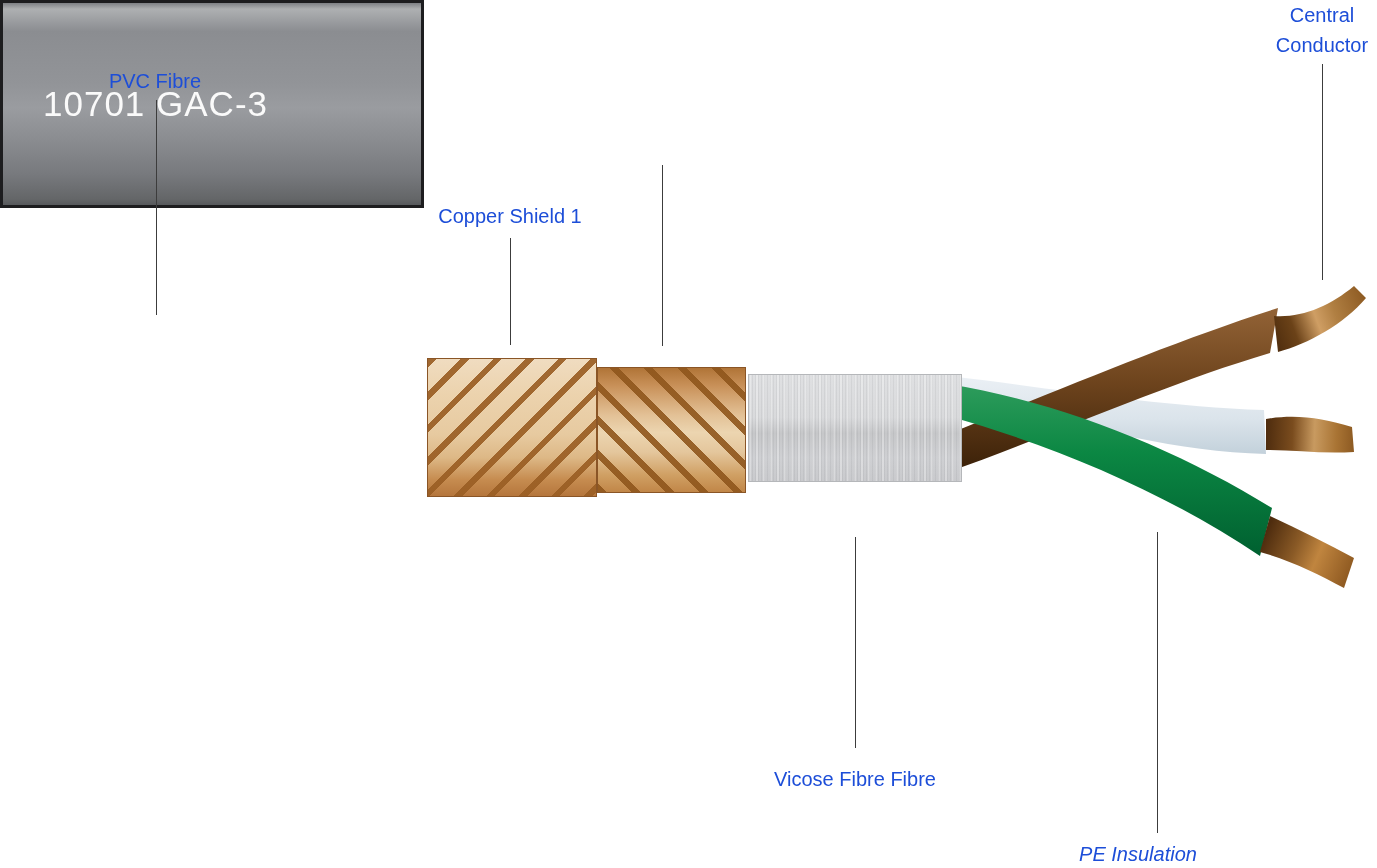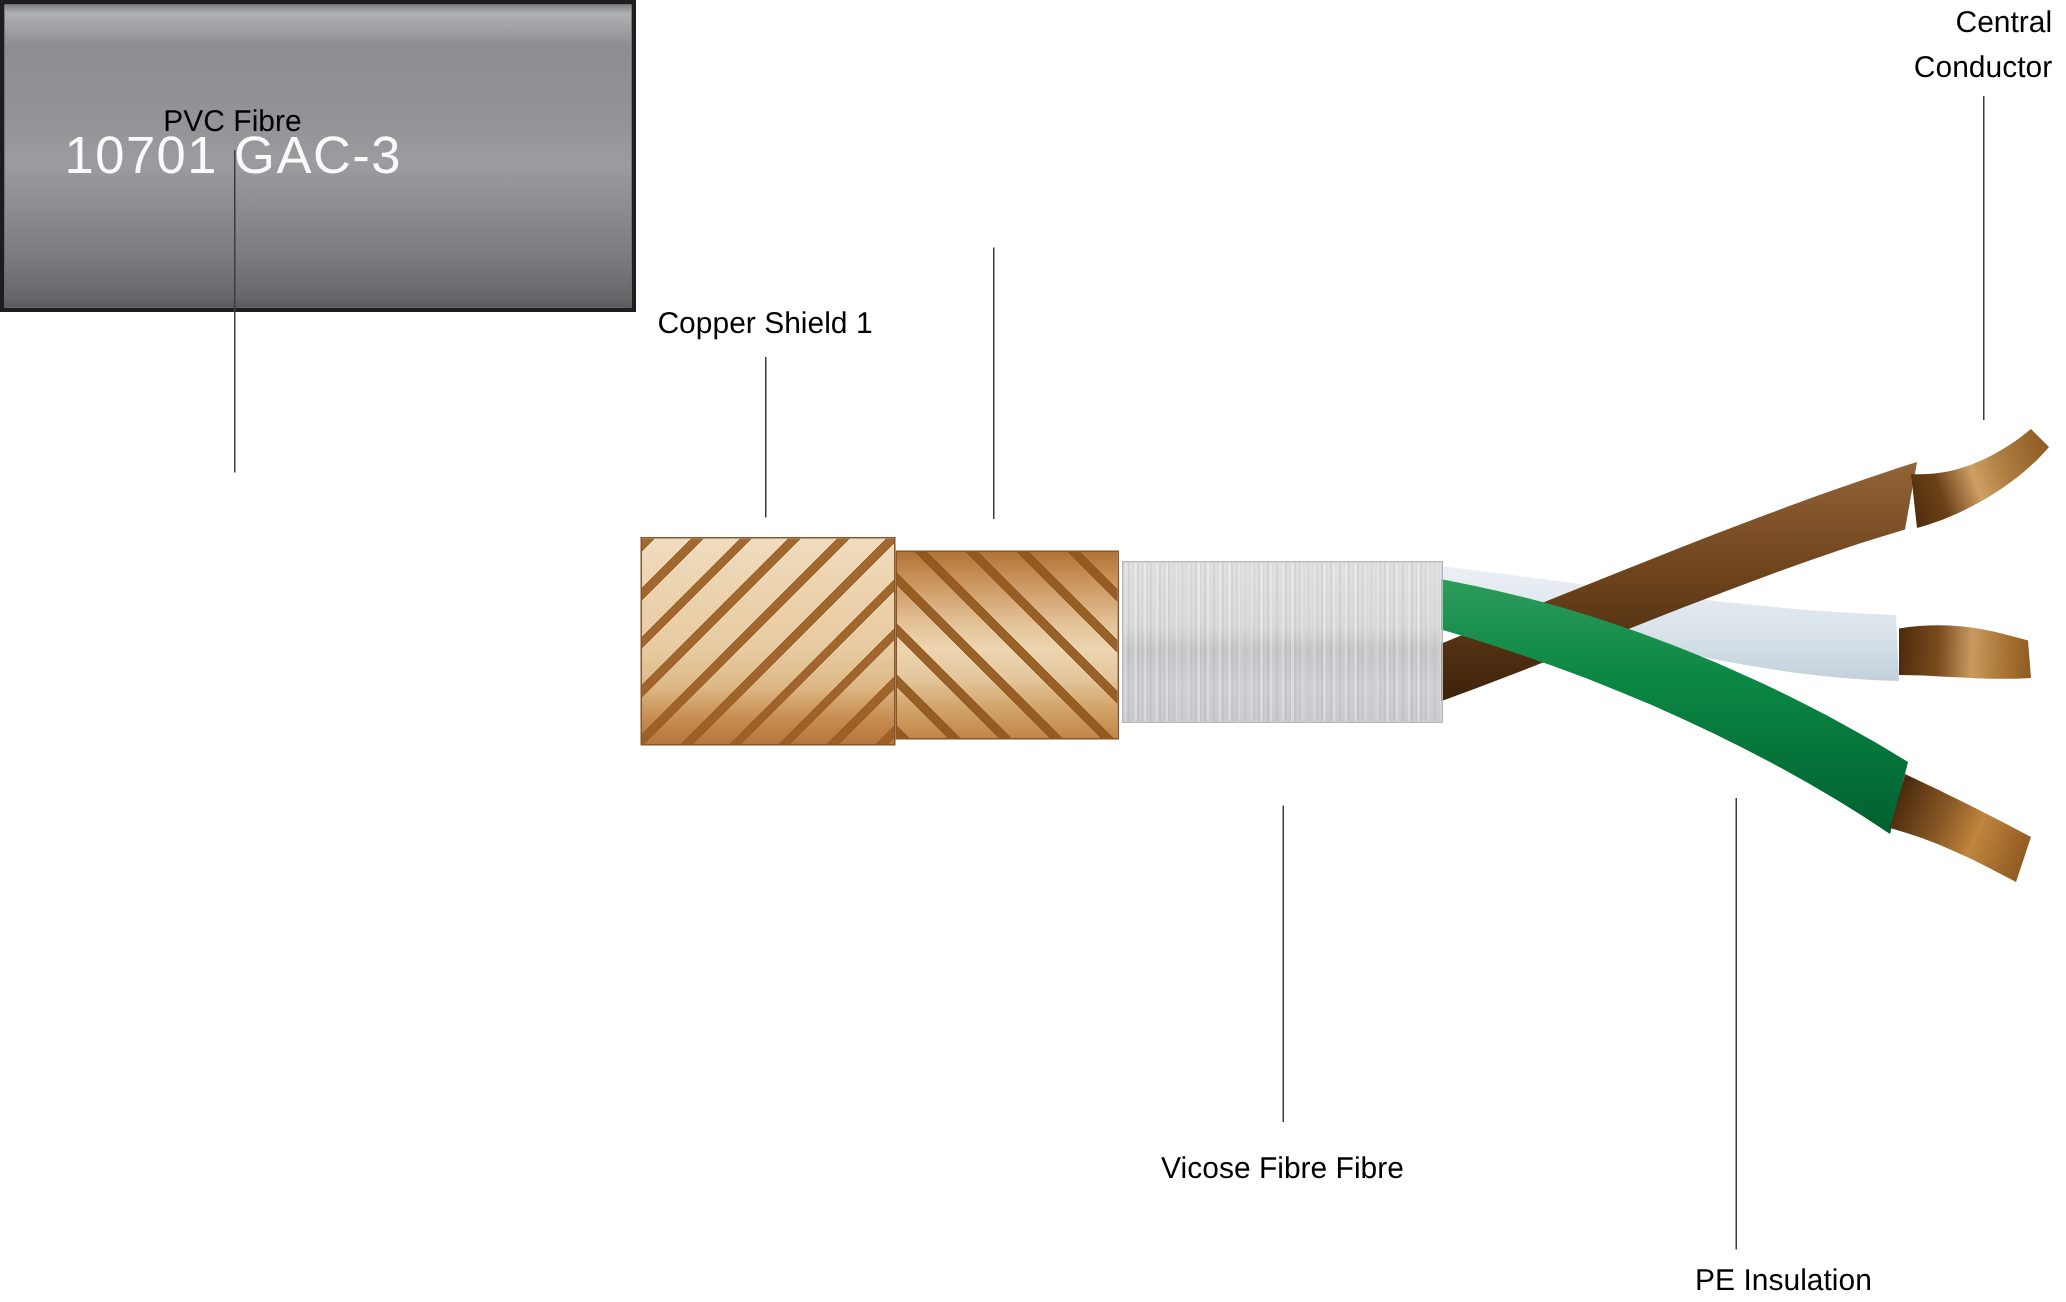"Central" .label { color: #000000 -> #1d4ed8; text-align: right -> center }
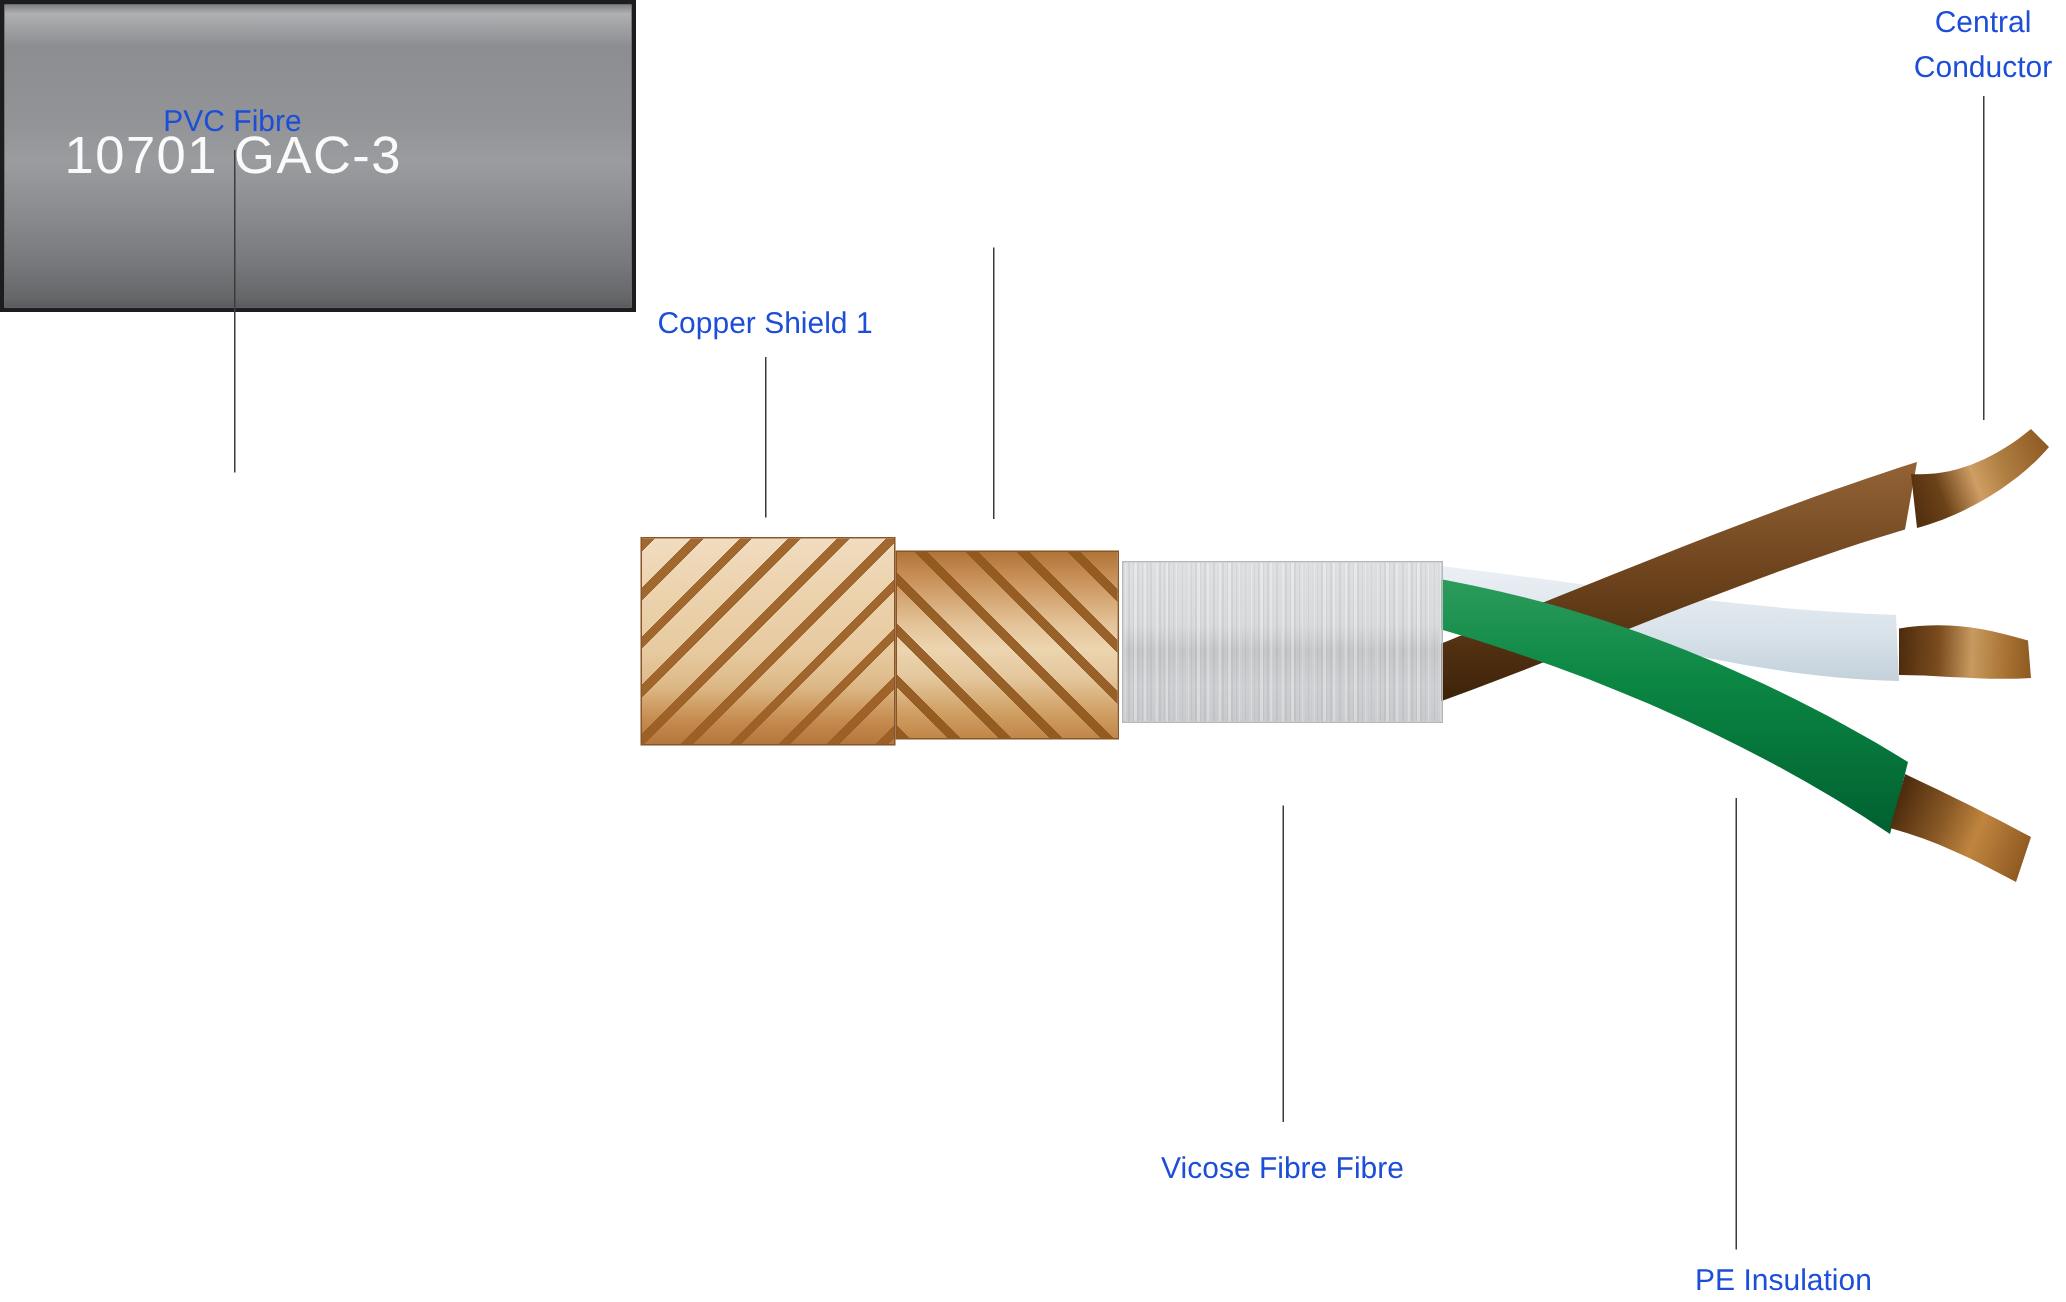"PE Insulation" div.label { font-style: none -> italic; left: 1189px -> 1138px }
